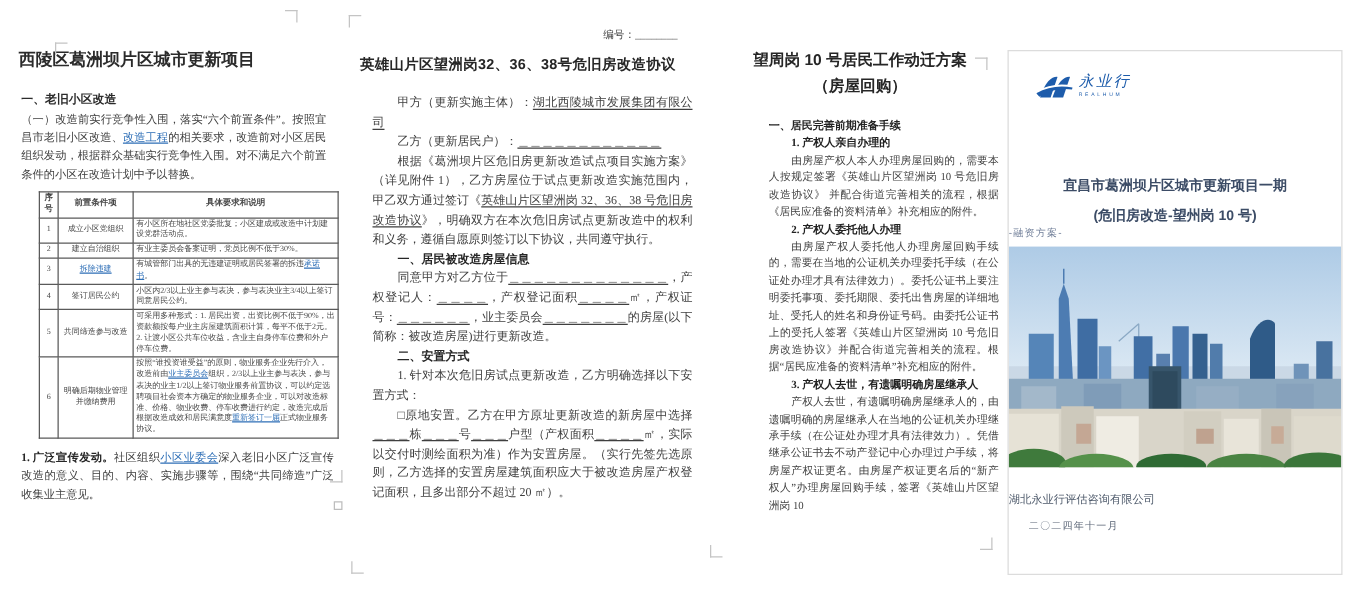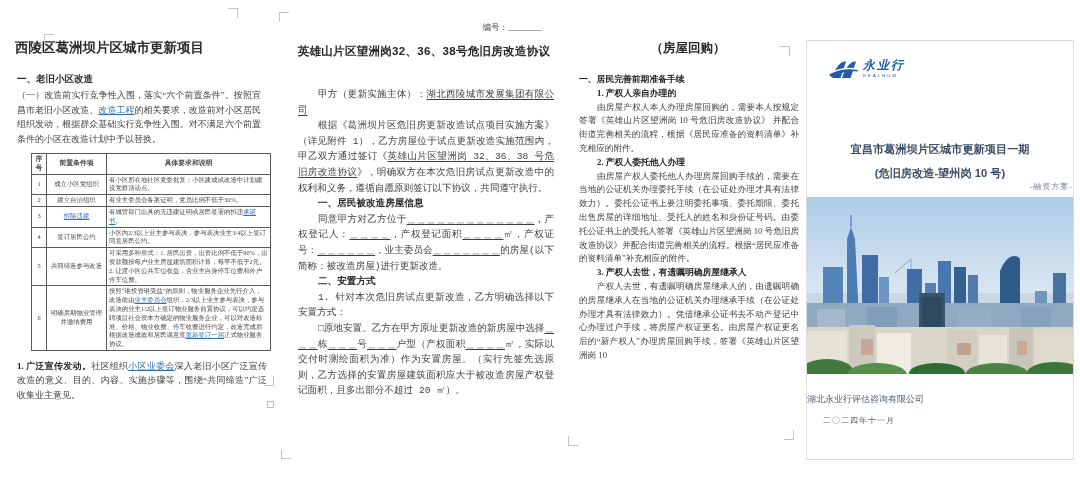"英雄山片区望洲岗32、36、38号危旧房改造协议" .doc2 .title { text-align: center -> left }
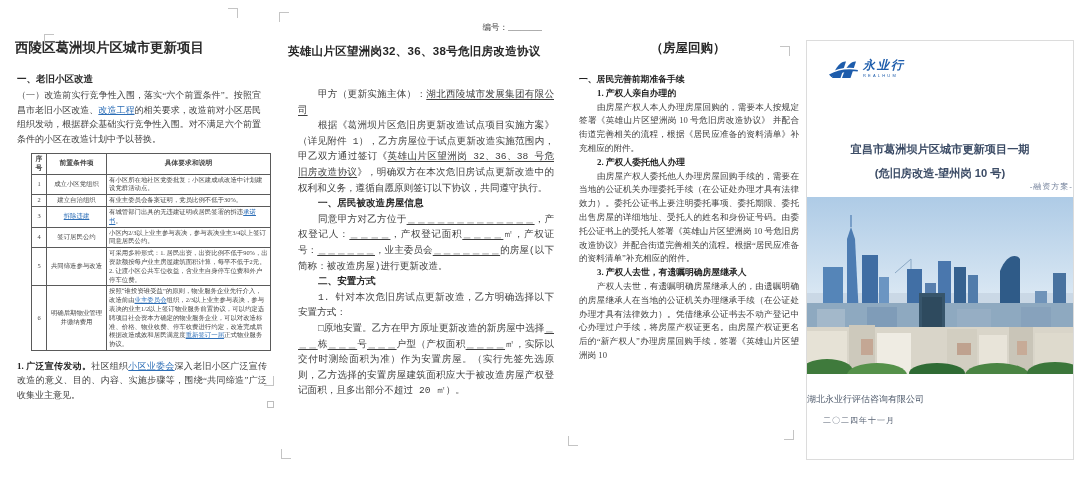"望周岗 10 号居民工作动迁方案" div { html: none -> <div>望周岗 10 号居民工作动迁方案</div> }
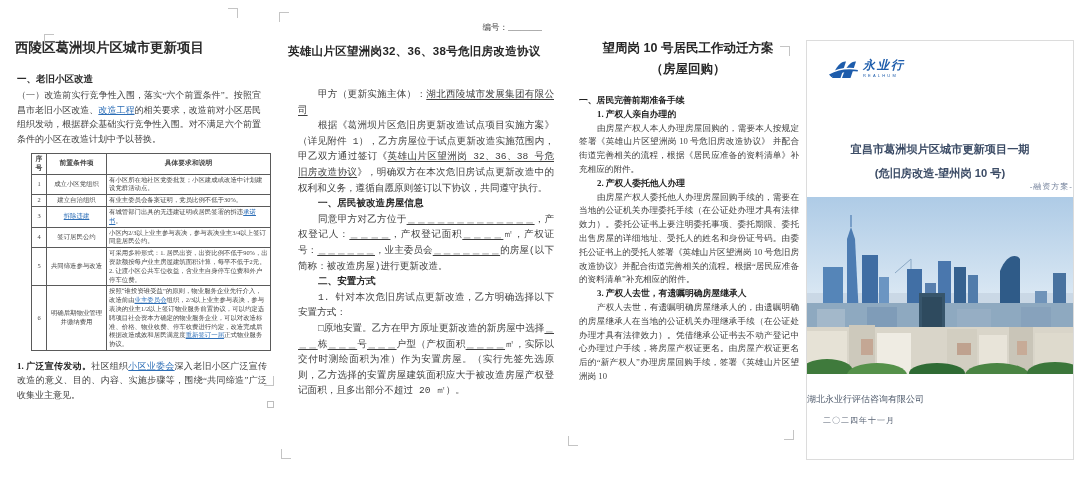"永业行" .doc4 .logo-cn { font-weight: bold -> normal }
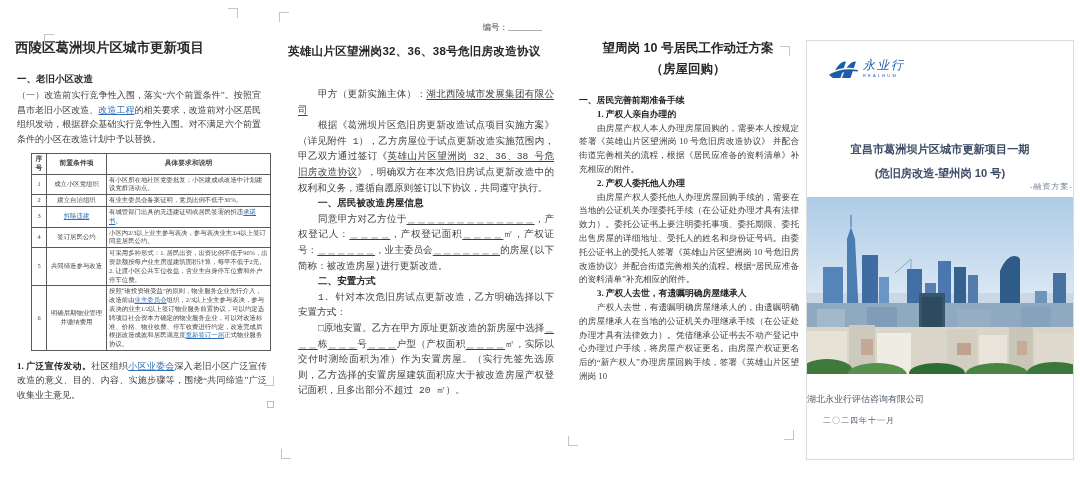"甲方（更新实施主体）：湖北西陵城市发展集团有限公司" .doc2 .body { font-family: Liberation Mono, monospace -> Liberation Serif, serif; margin-top: 28px -> 16px }
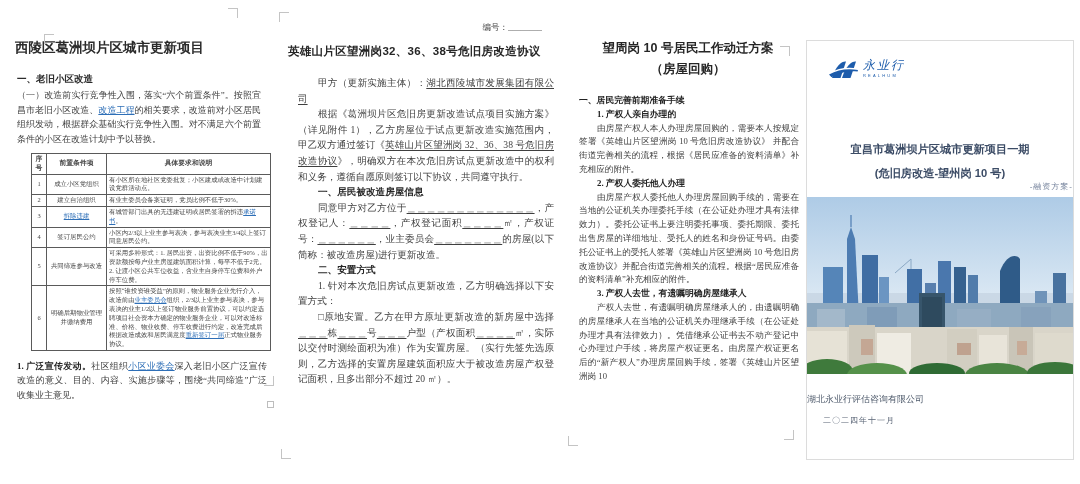"一、居民完善前期准备手续" .doc3 .body { margin-left: none -> 36px }
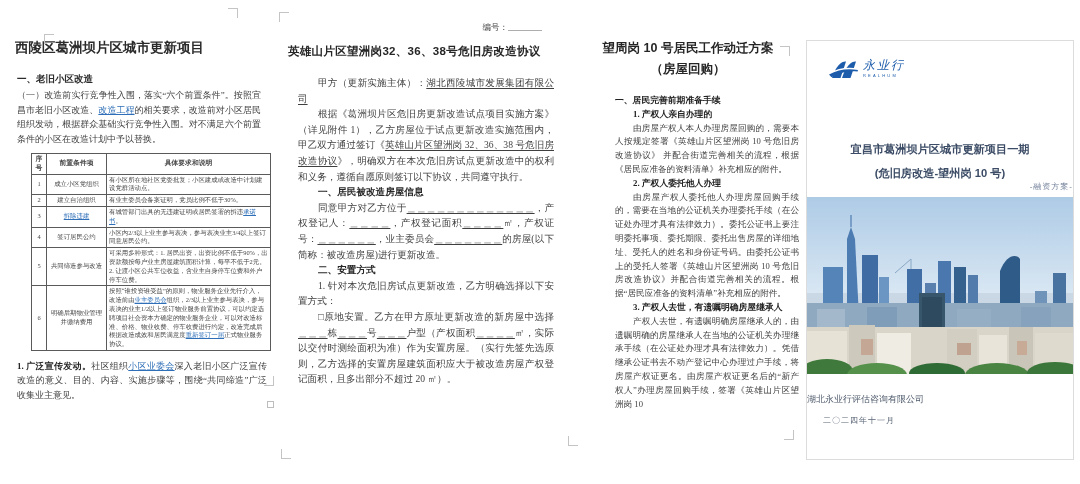"乙方（更新居民户）：＿＿＿＿＿＿＿＿＿＿＿＿" p.indent { html: none -> <p><span>乙方（更新居民户）：</span><span>＿＿＿＿＿＿＿＿＿＿＿＿</span></p> }
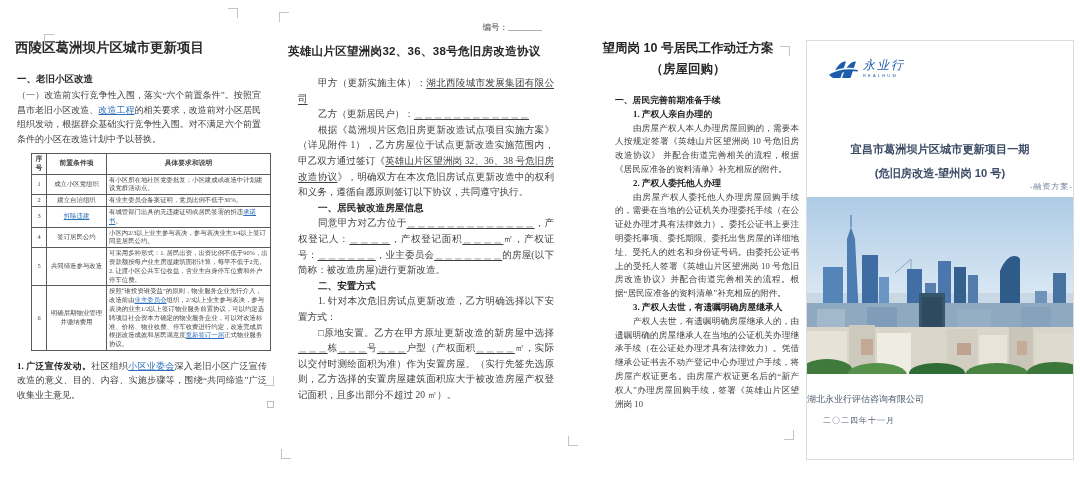"-融资方案-" .doc4 .subtitle { text-align: right -> left }
